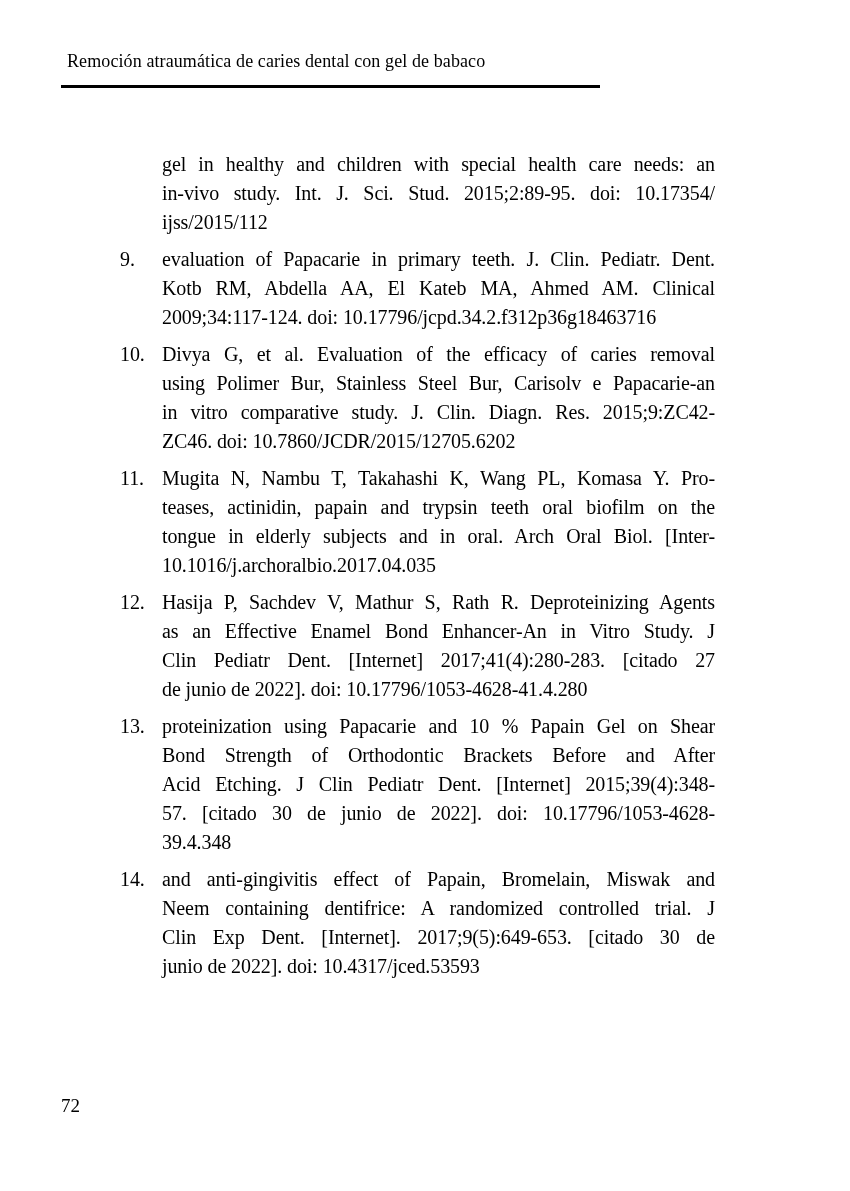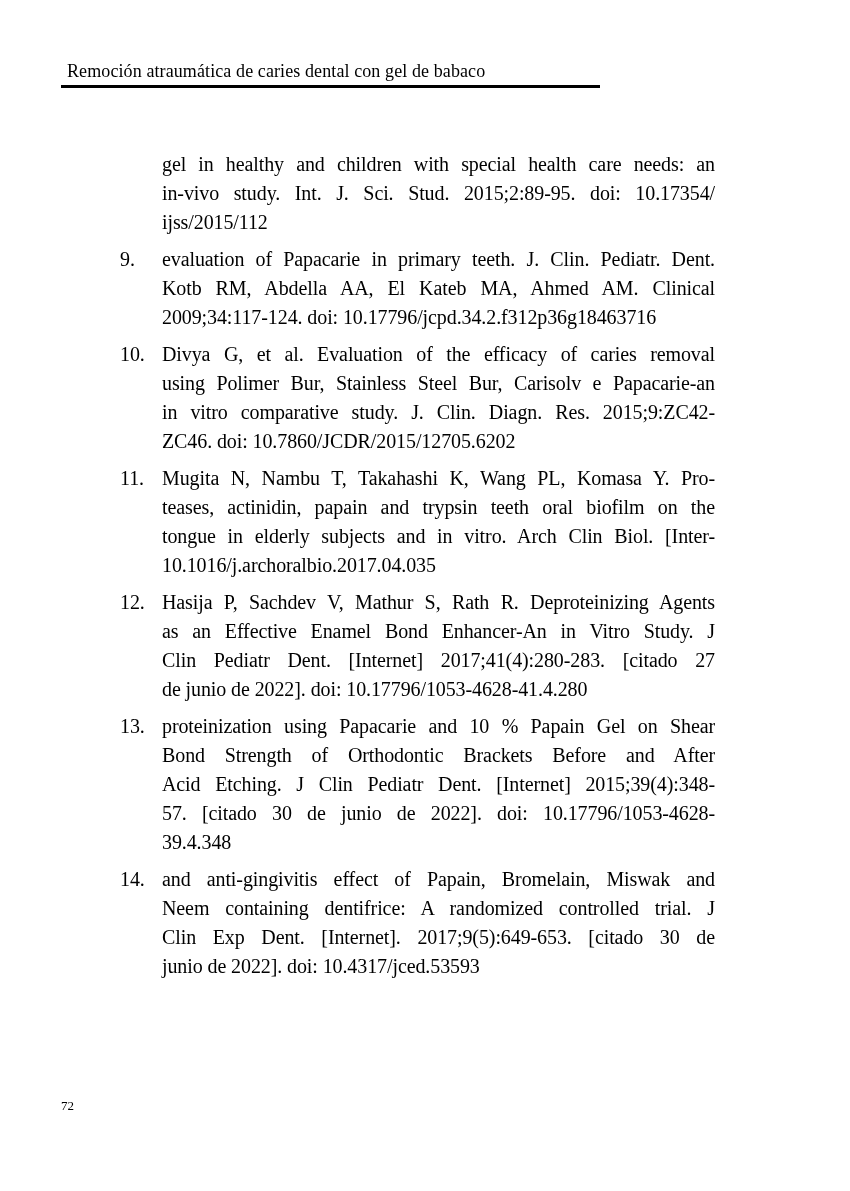"Remoción atraumática de caries dental" .running-title { top: 60px -> 50px }
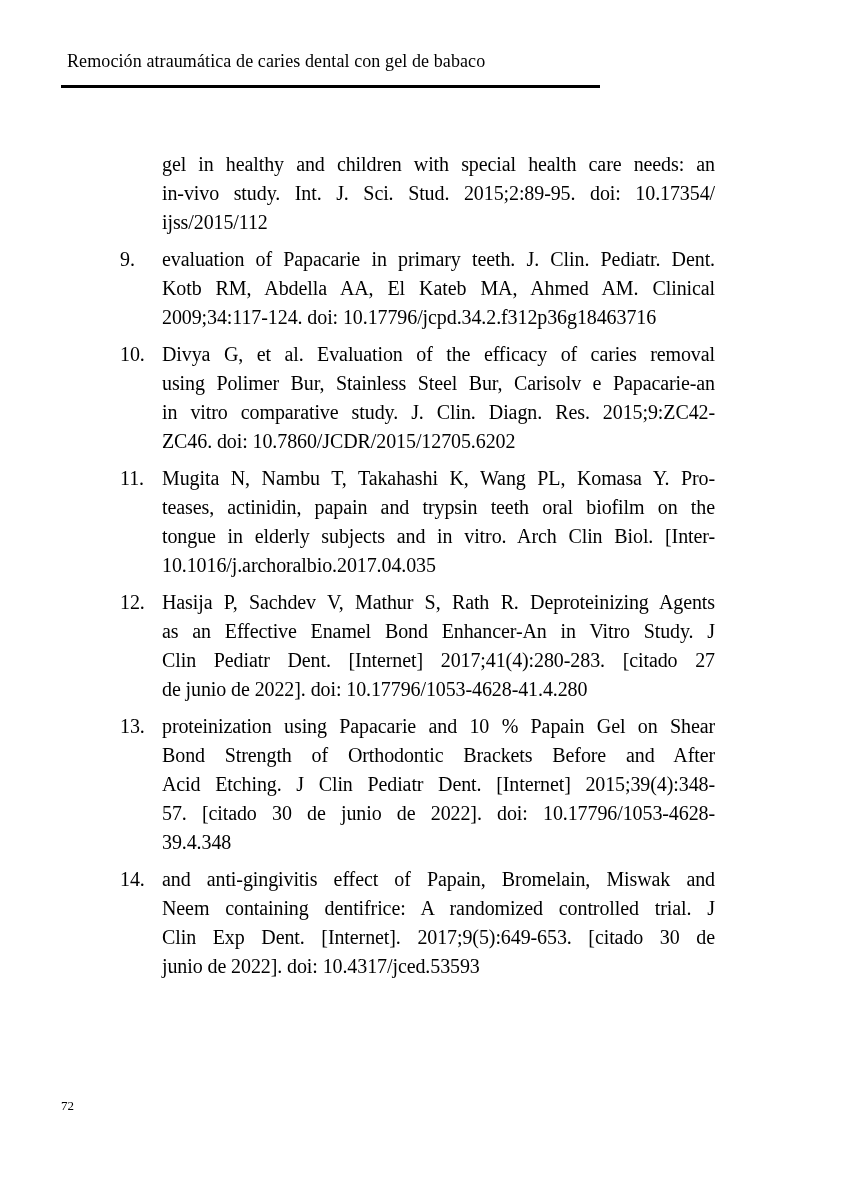"tongue in elderly subjects and" div.ref-line { text: vitro. Arch Clin -> oral. Arch Oral }
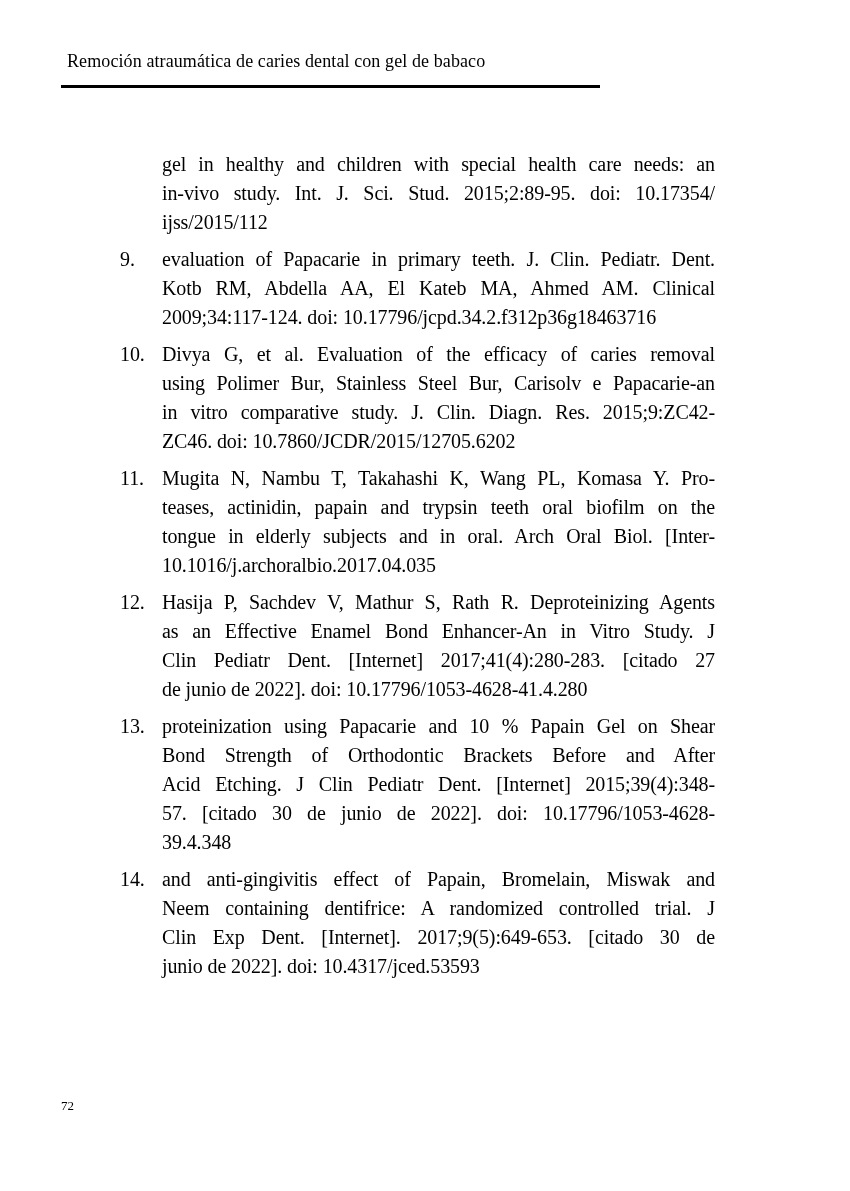"72" .page-number { font-size: 13px -> 19px }
